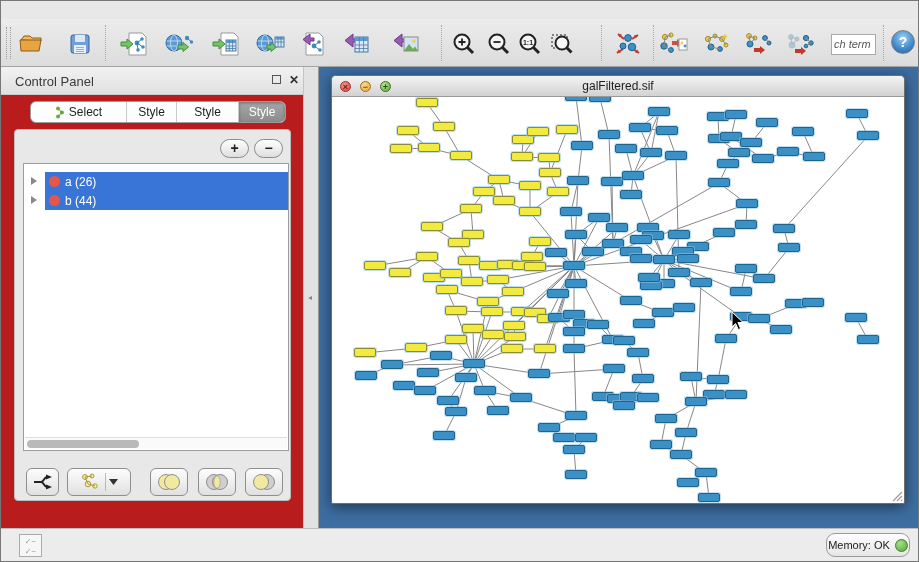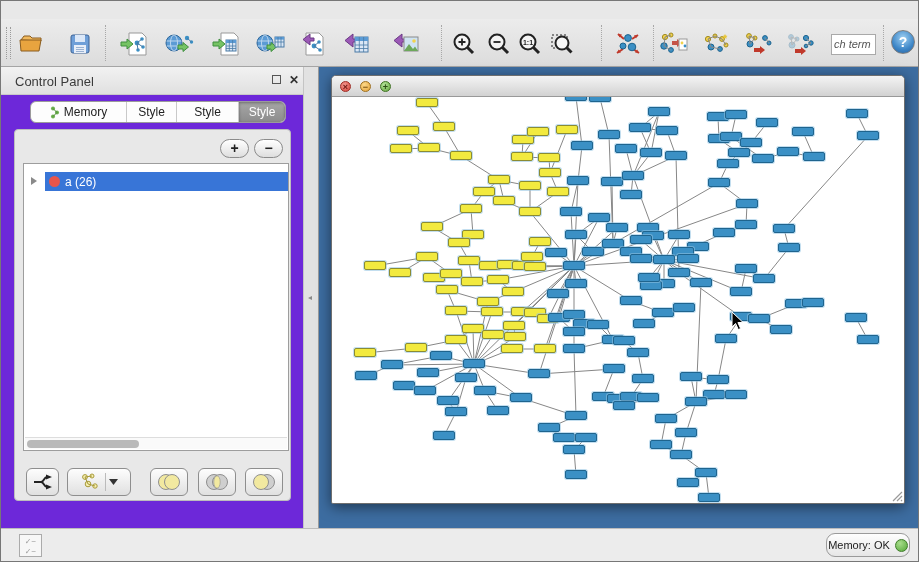"Control Panel" .control-panel { background: #6d28d9 -> #b91c1c }
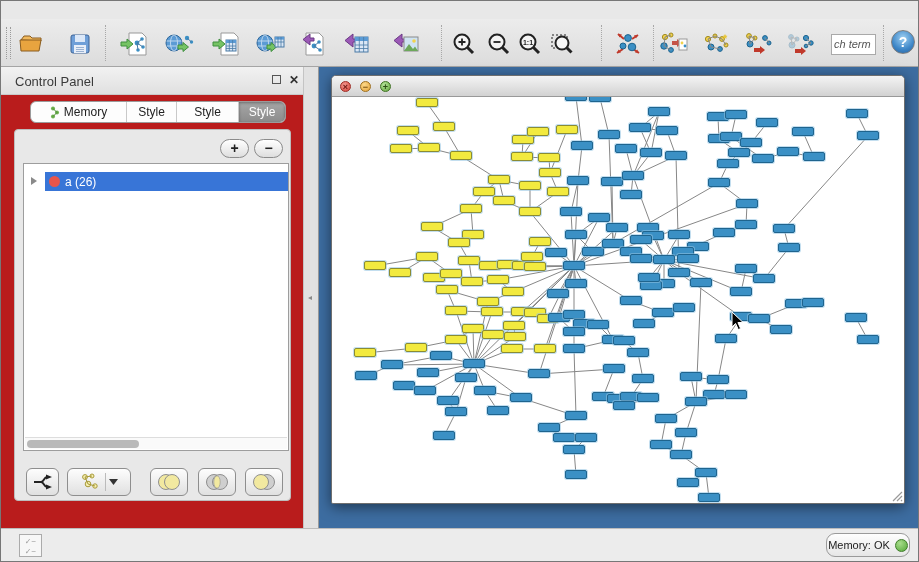"galFiltered.sif" div.nw-title { html: none -> <div>galFiltered.sif</div> }
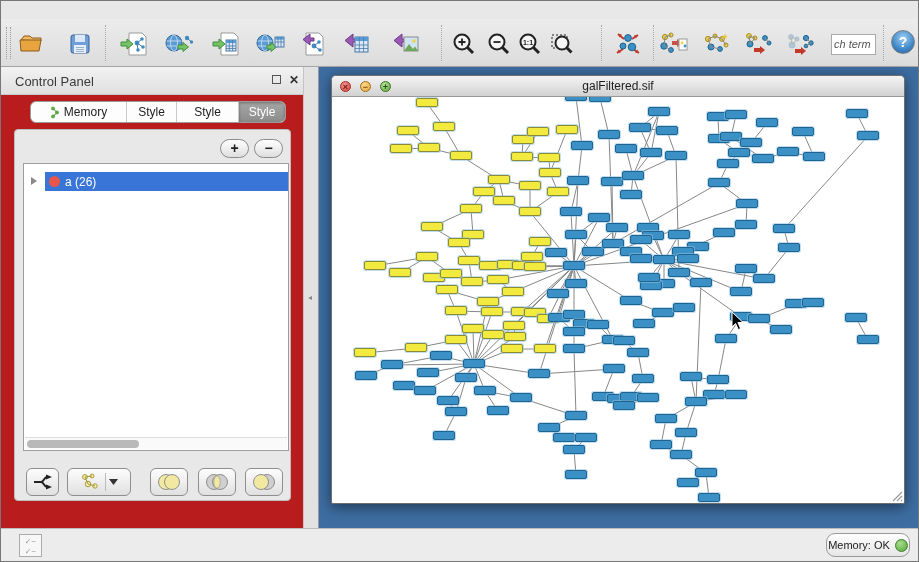"Memory" span { text: Memory -> Select }
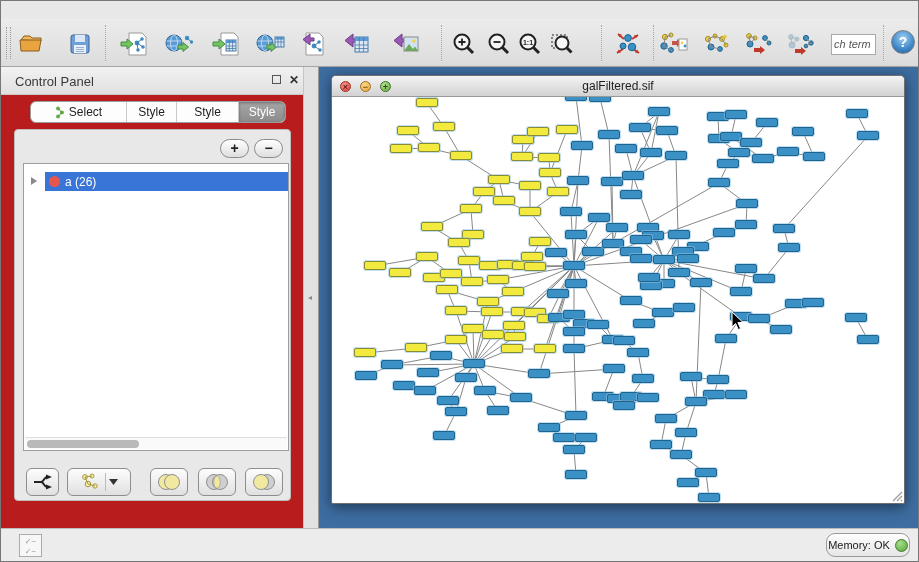"b (44)" div.set-row { html: none -> <div> <span></span> <span></span> <span></span> <span>b (44)</span> </div> }
